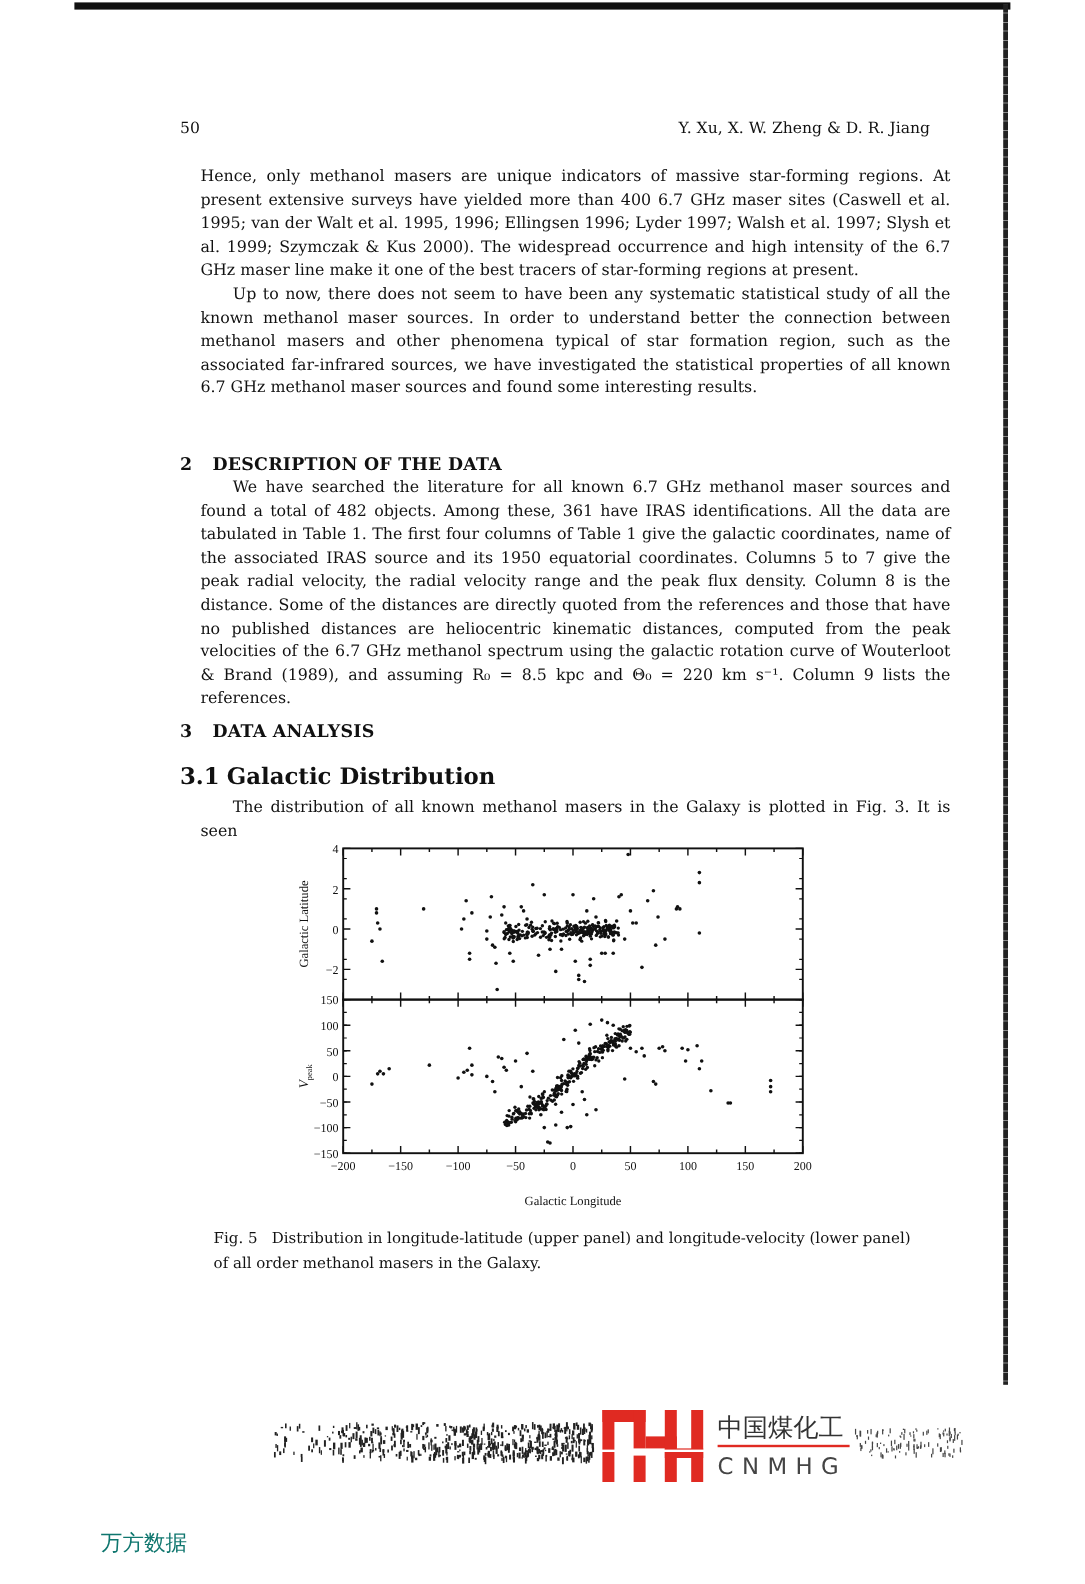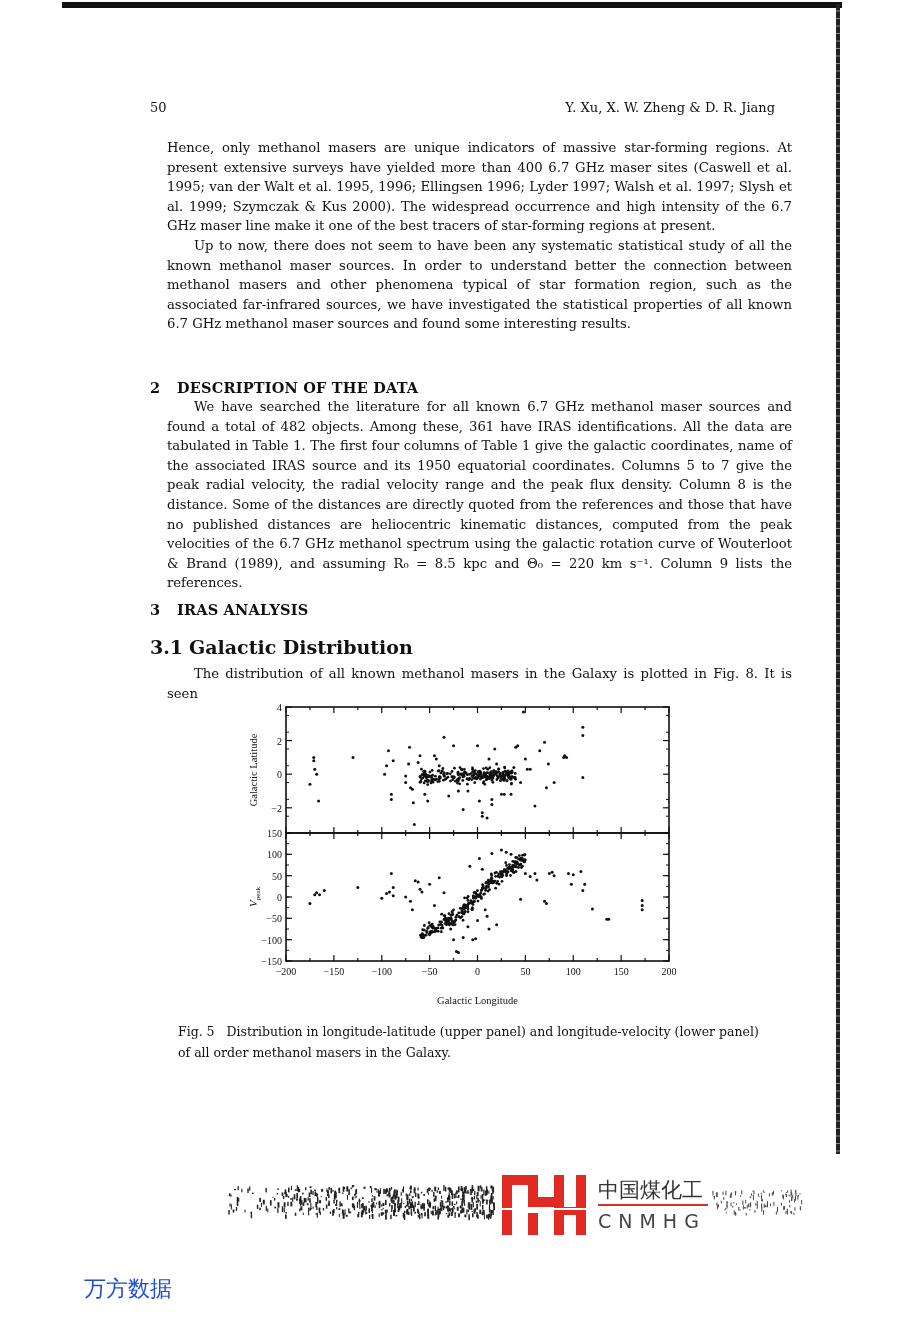"IRAS ANALYSIS" span { text: IRAS -> DATA }
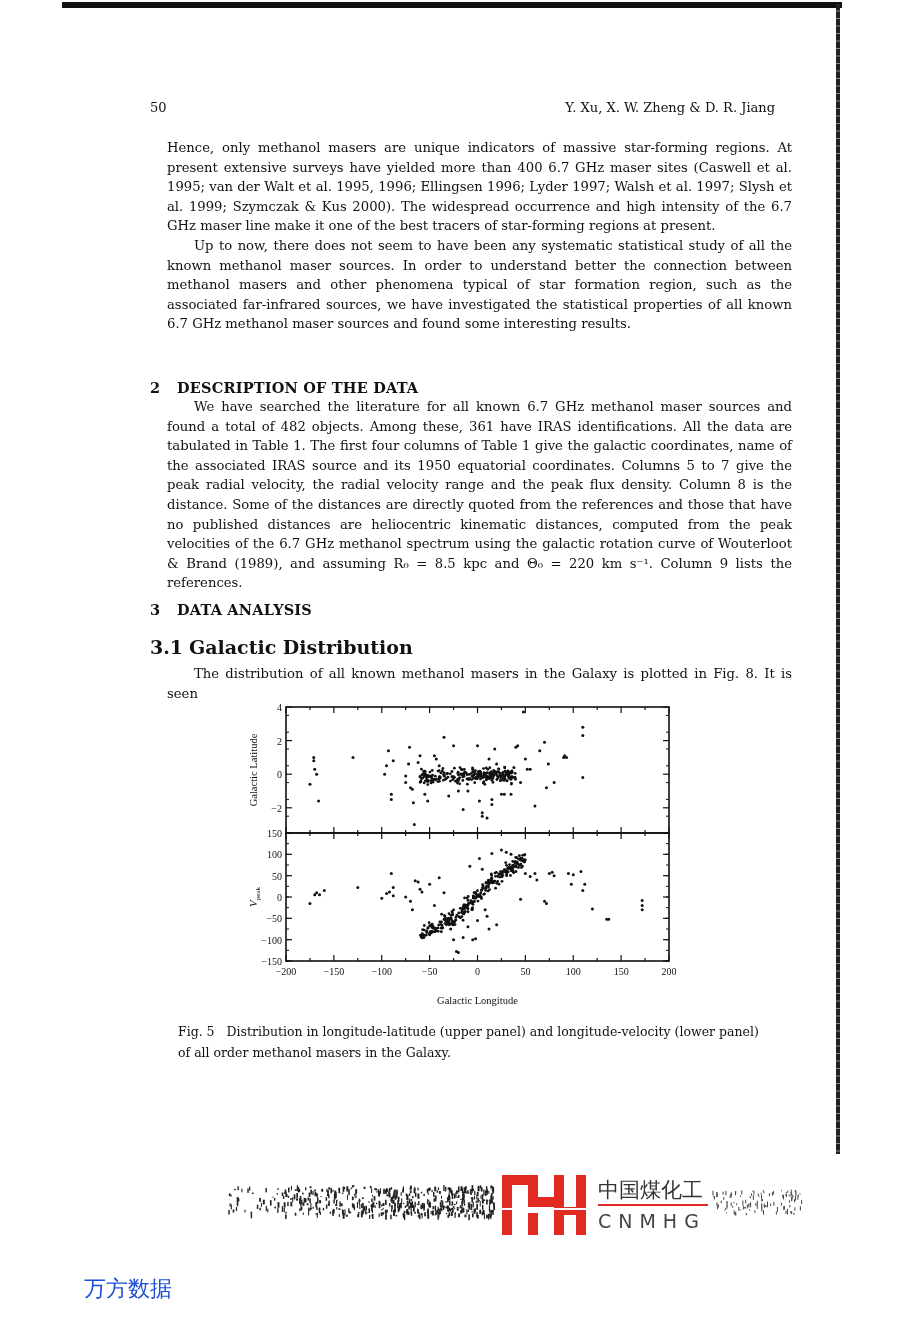"The distribution of all known" p.indent { text: 8 -> 3 }
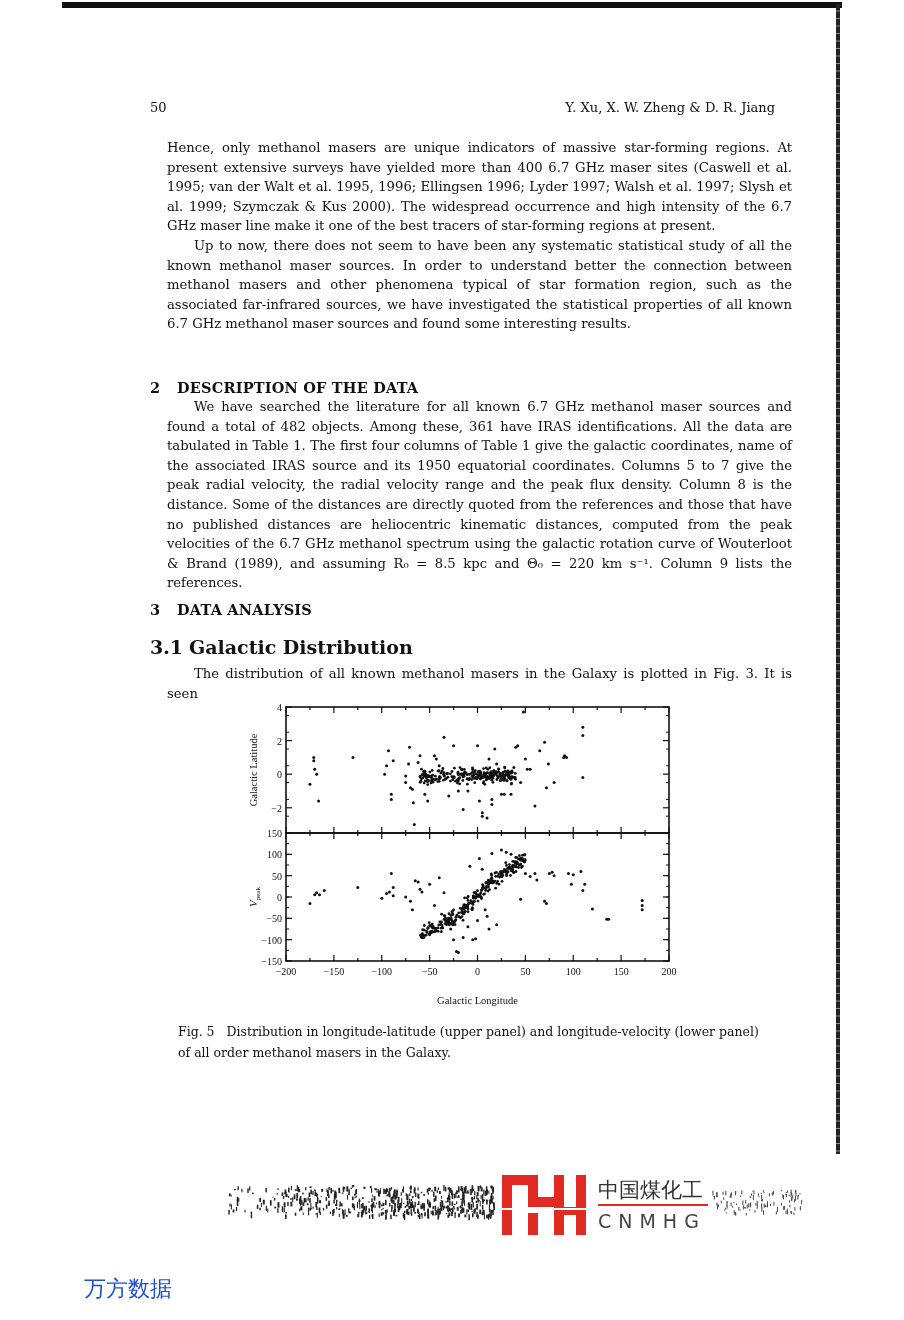"万方数据" .footer-cn { color: #1d4ed8 -> #0f766e; font-size: 22px -> 18px }
